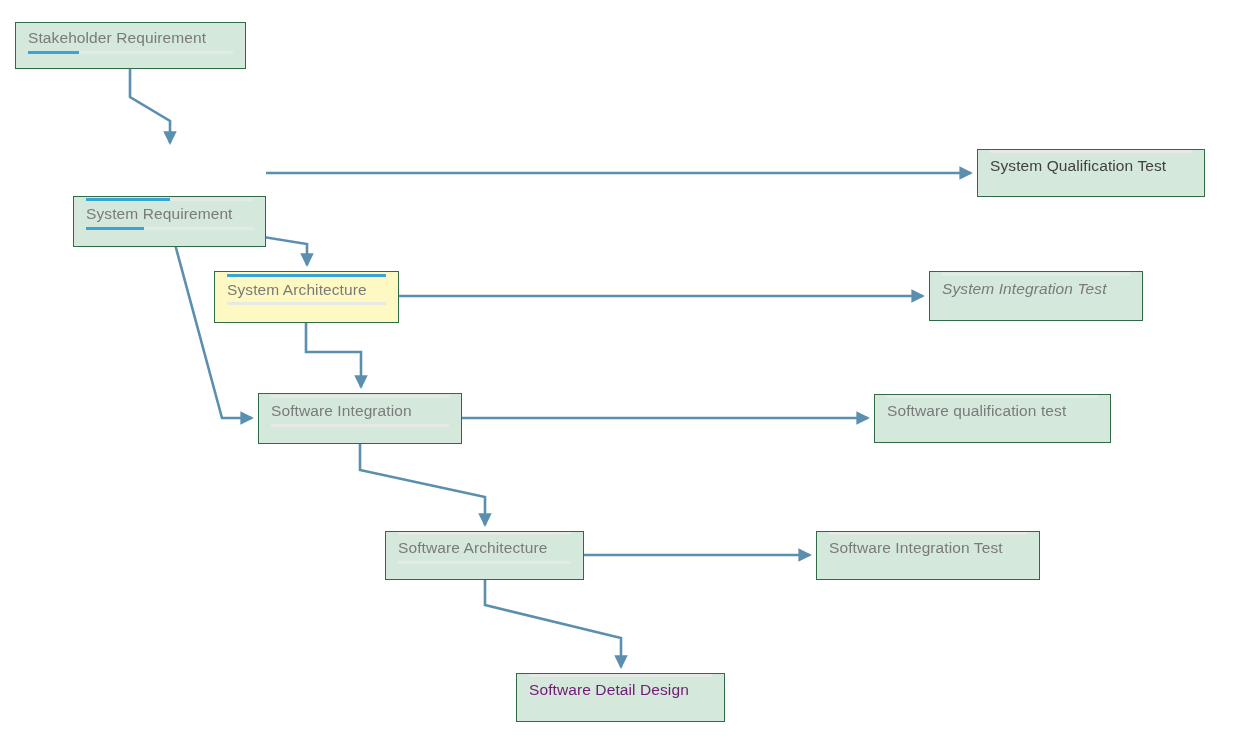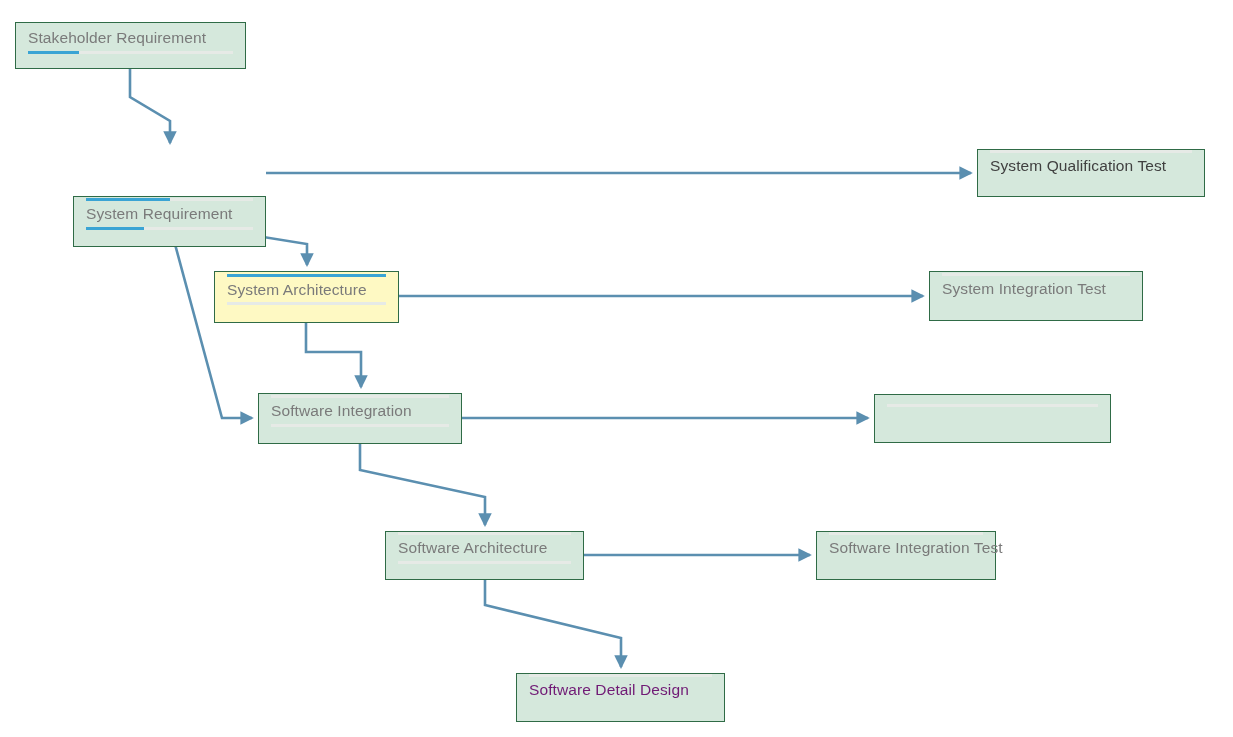"System Integration Test" div.node-label { font-style: none -> italic }
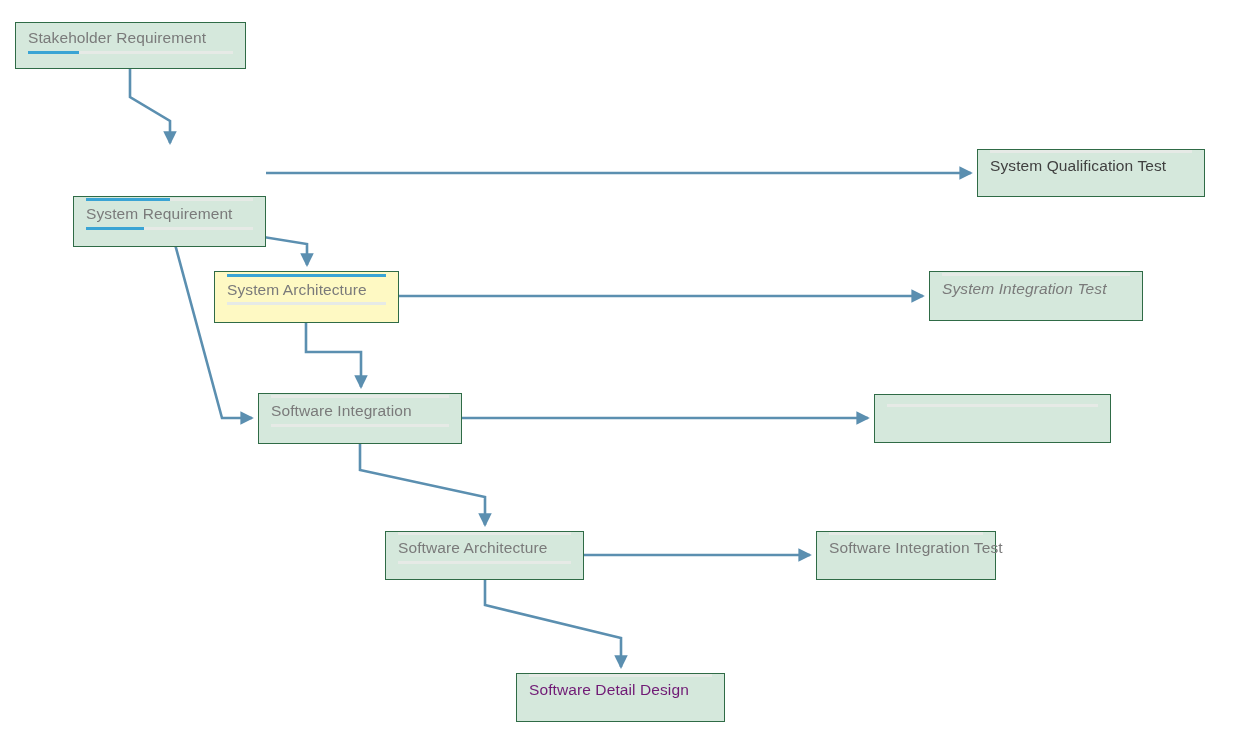"Software qualification test" div.node-label { html: none -> <div>Software qualification test</div> }
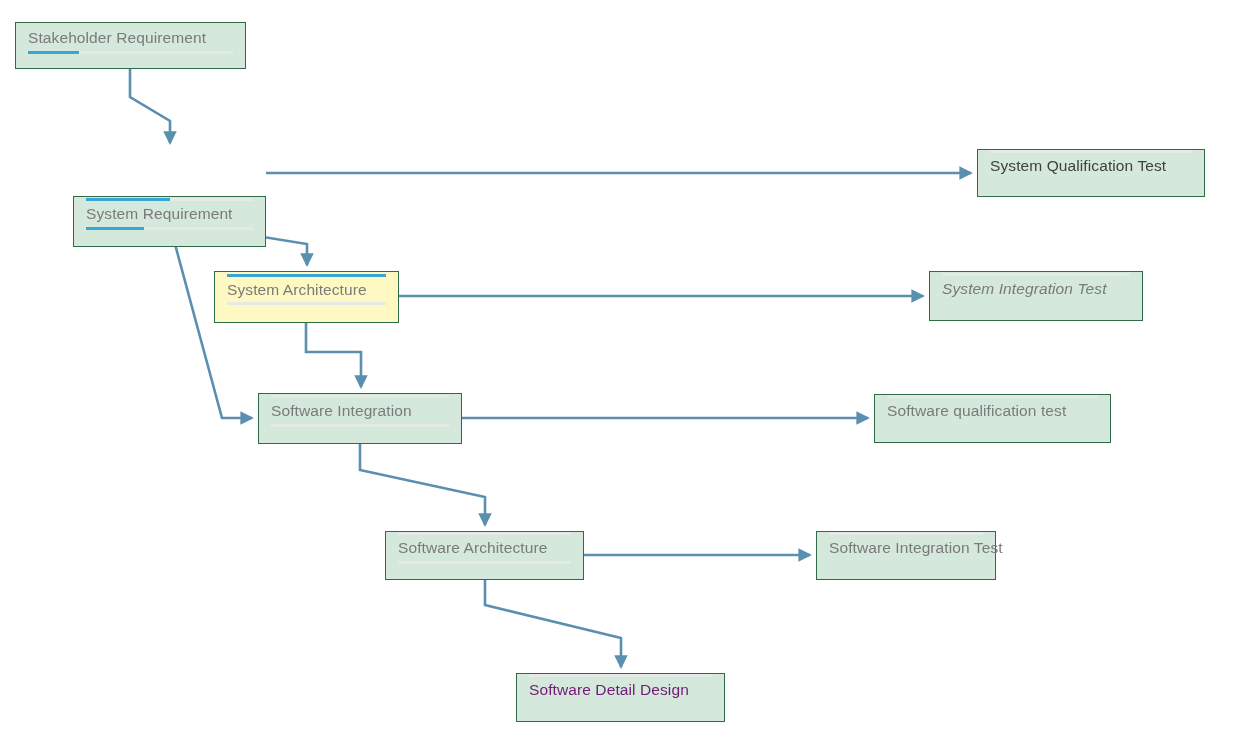"Software Integration Test" div.node { width: 180px -> 224px }
